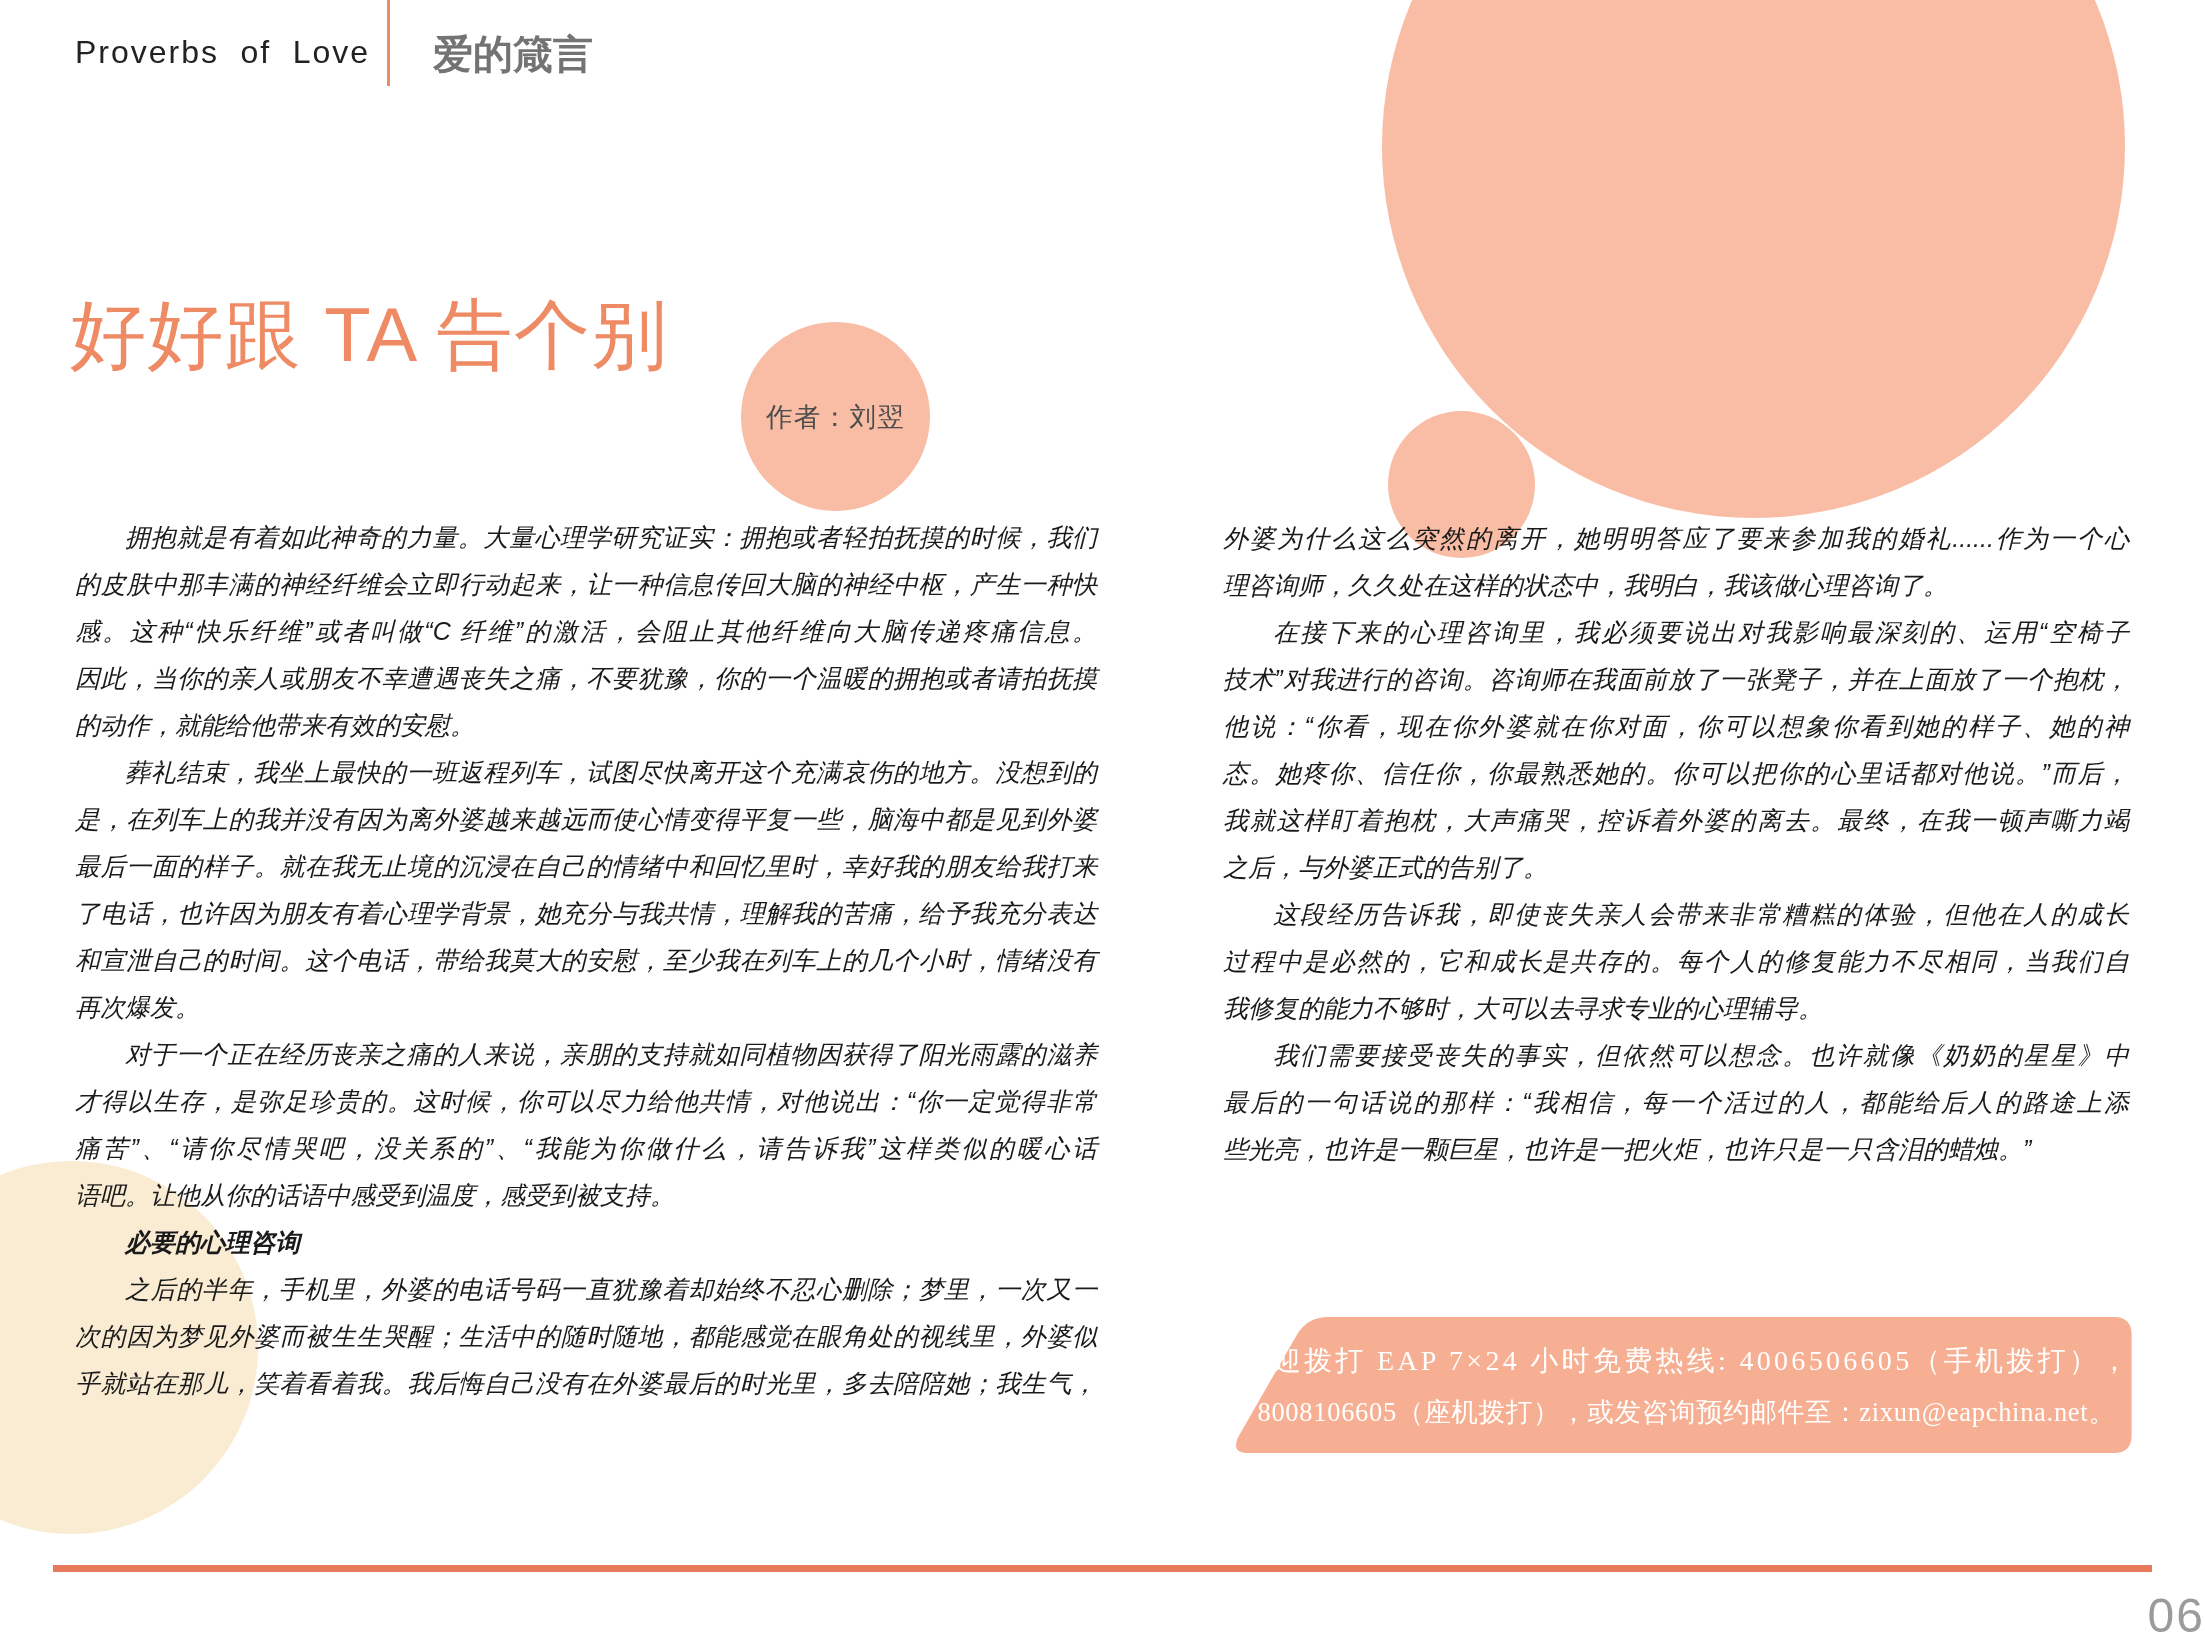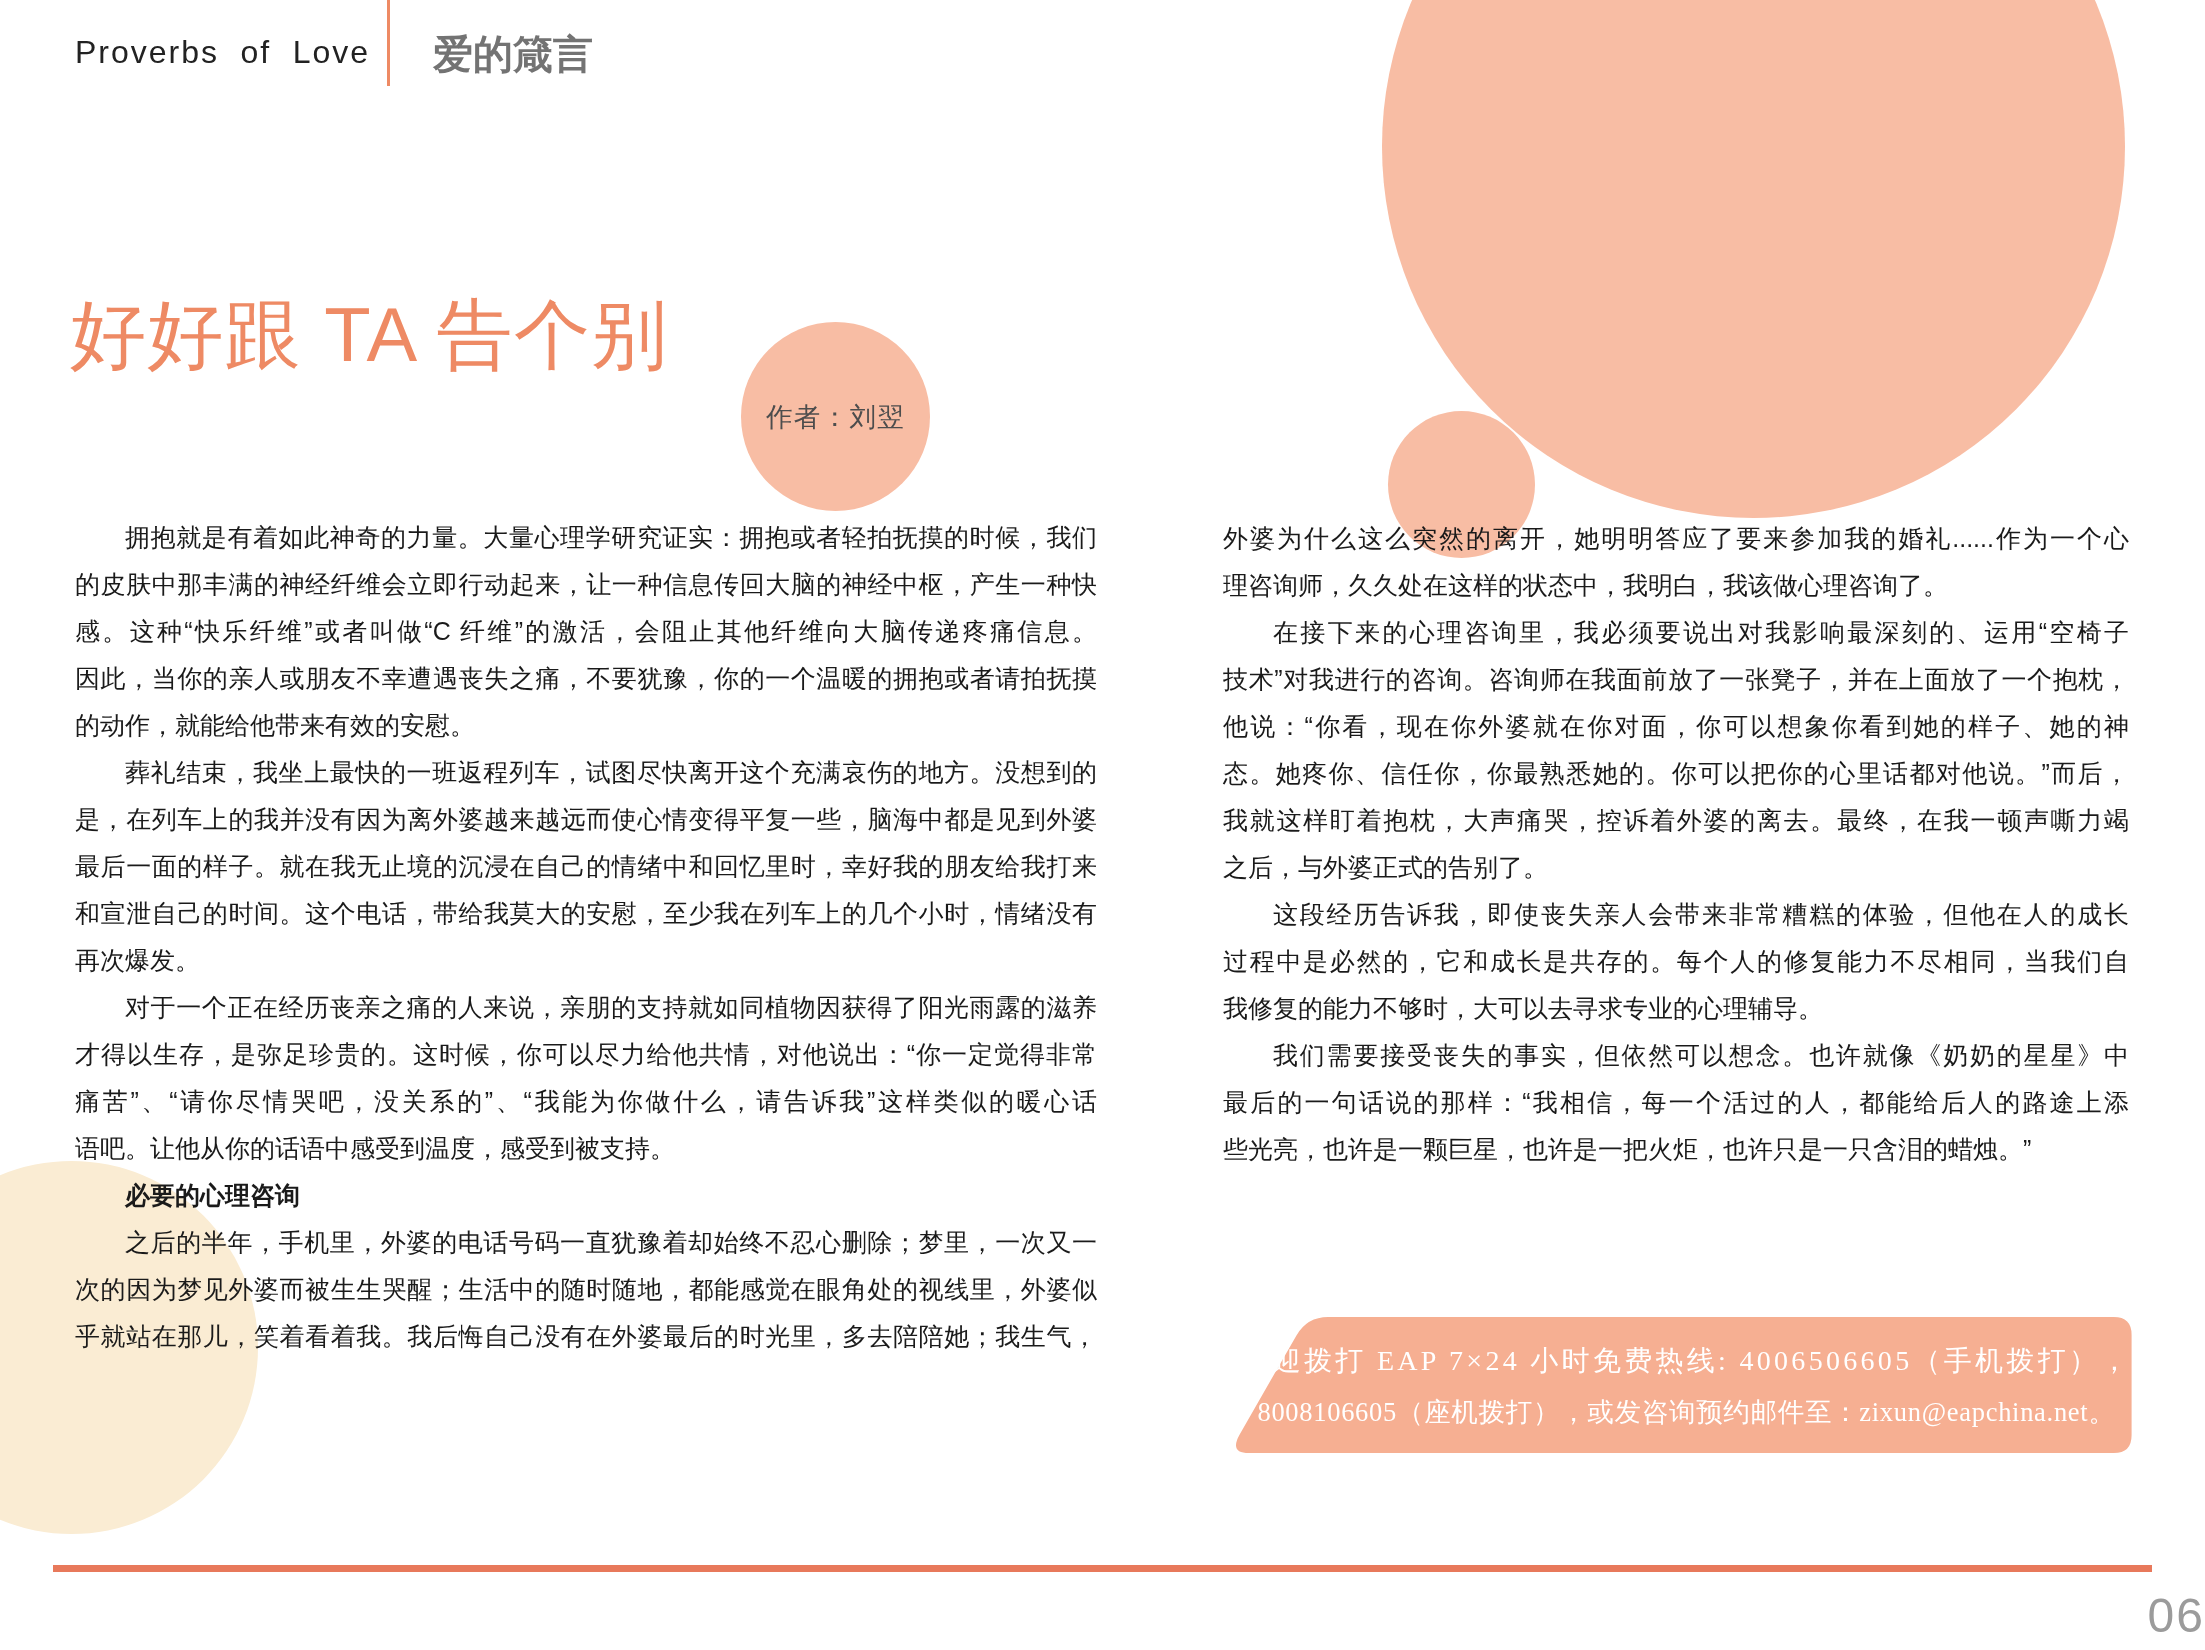"拥抱就是有着如此神奇的力量。大量心理学研究证实：拥抱或者轻拍抚摸的时候，我们" .col .tline { font-style: none -> italic }
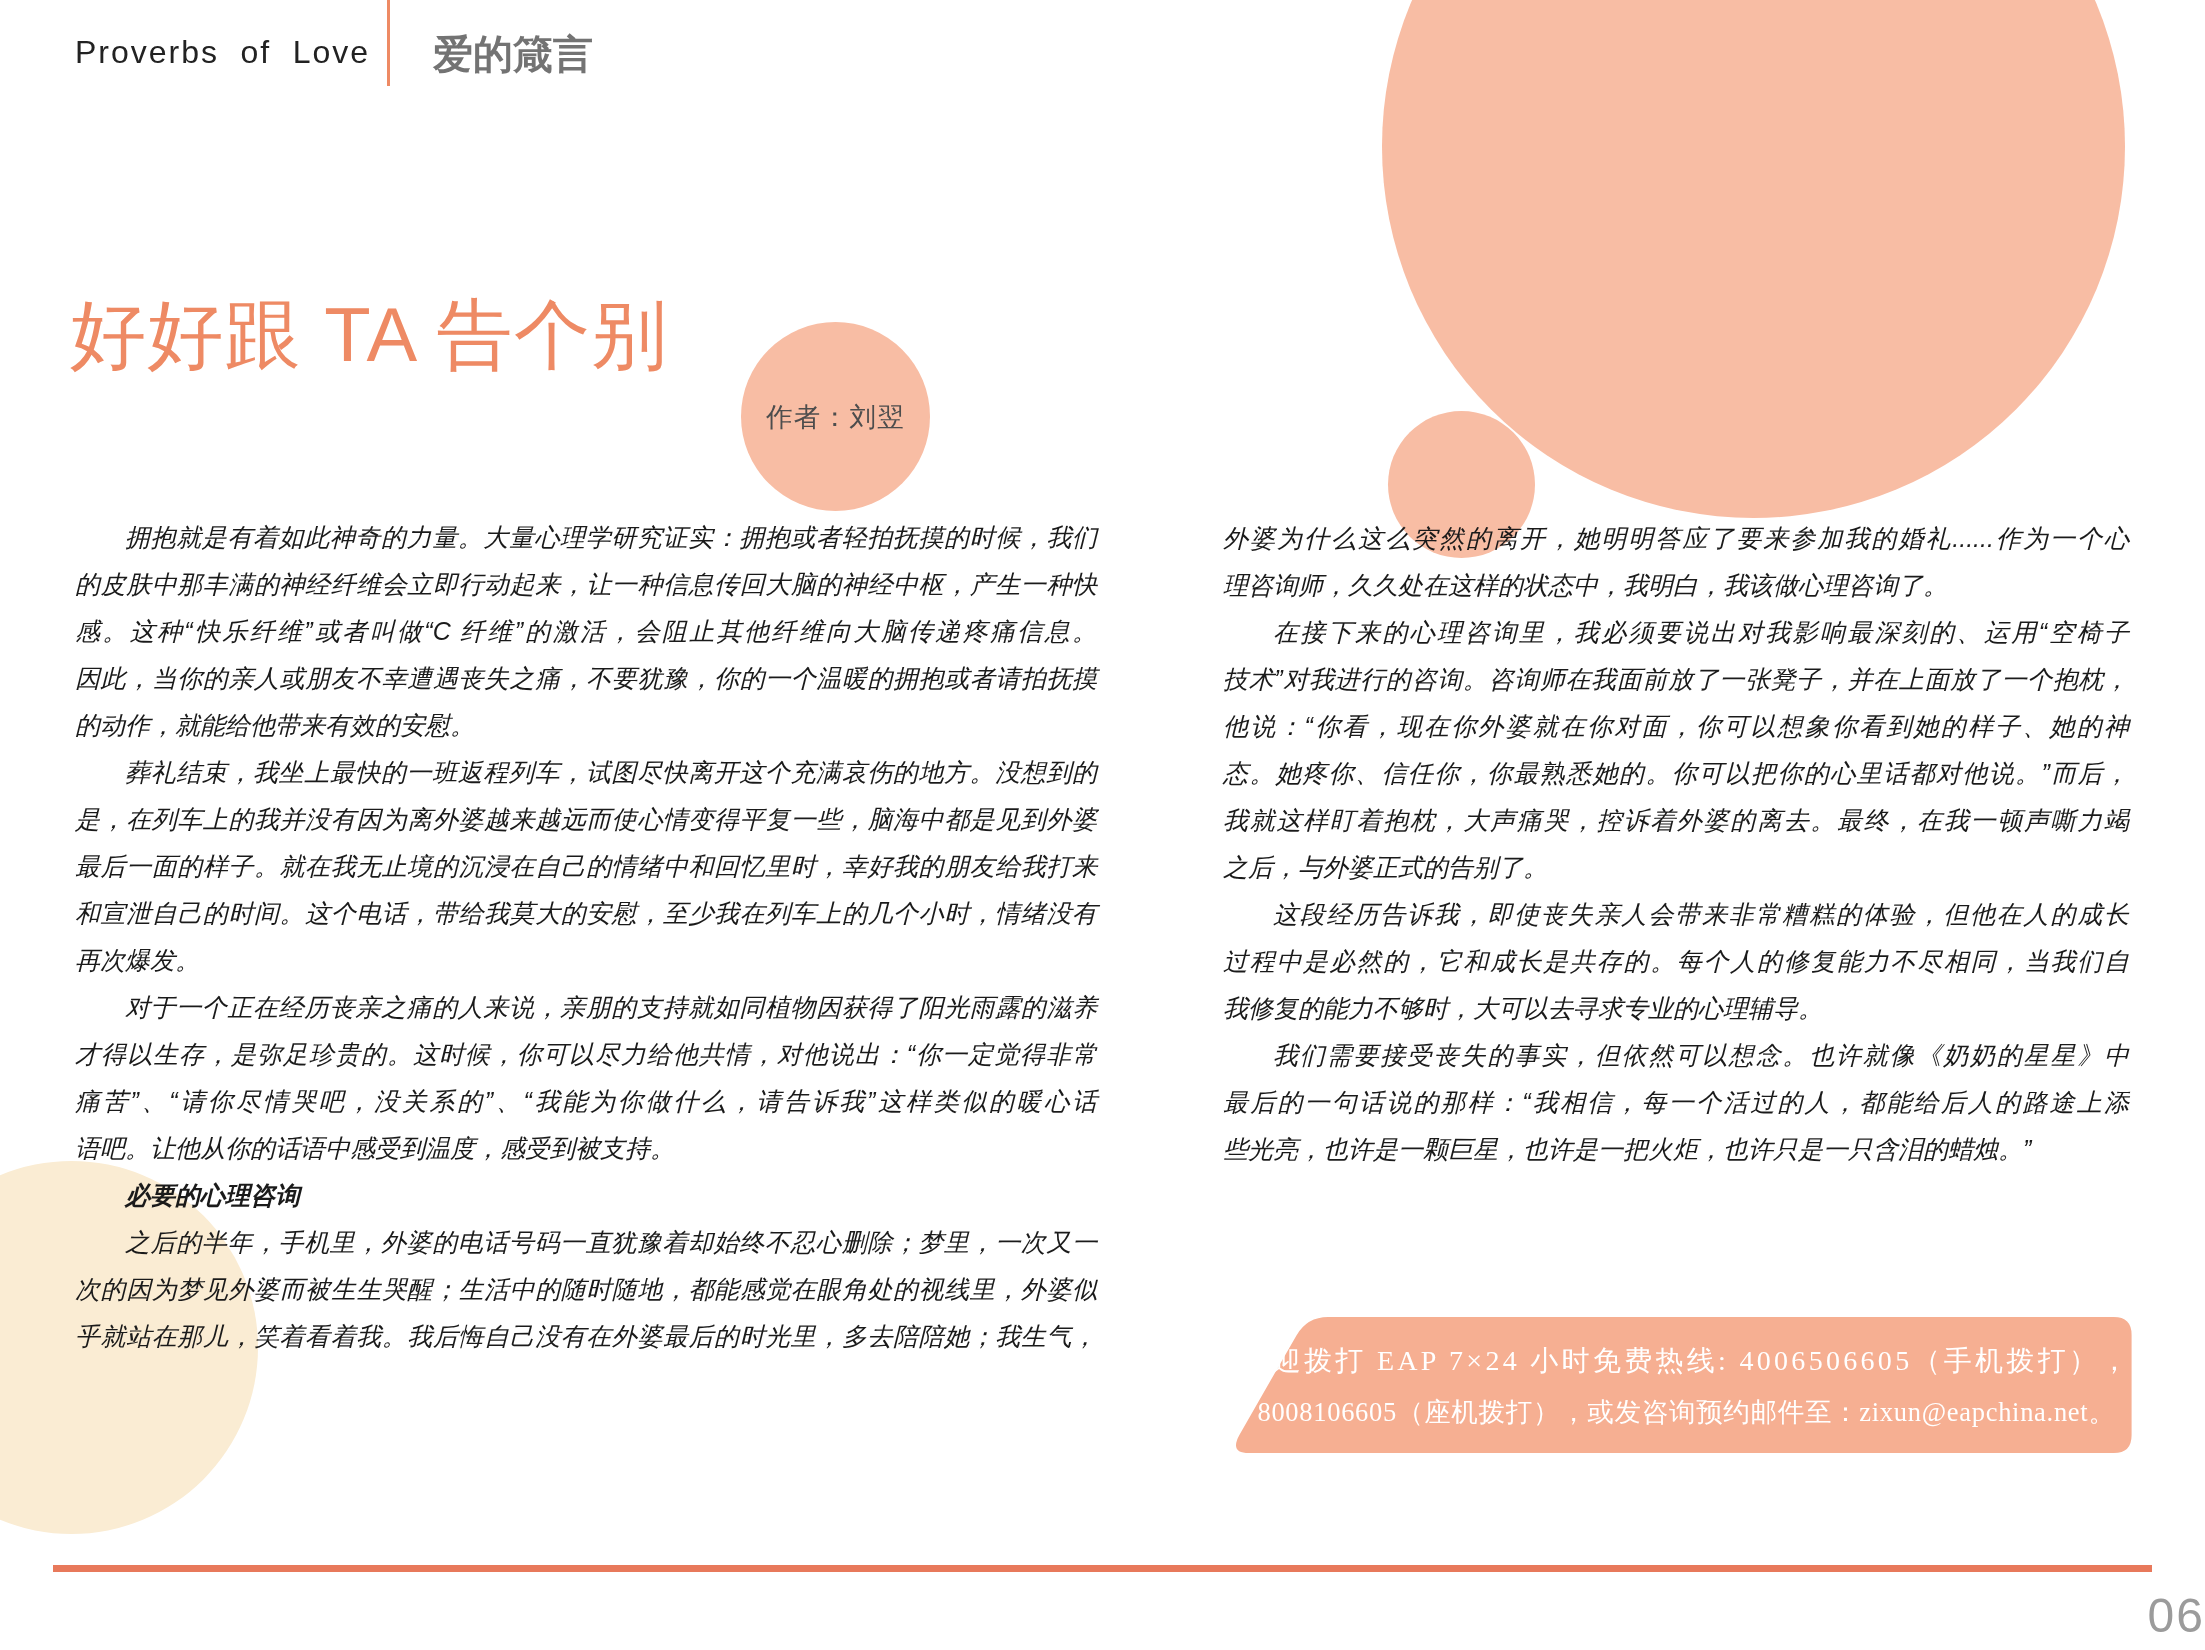"了电话，也许因为朋友有着心理学背景，她充分与我共情，理解我的苦痛，给予我充分表达" div.tline { html: none -> <div>了电话，也许因为朋友有着心理学背景，她充分与我共情，理解我的苦痛，给予我充分表达</div> }
